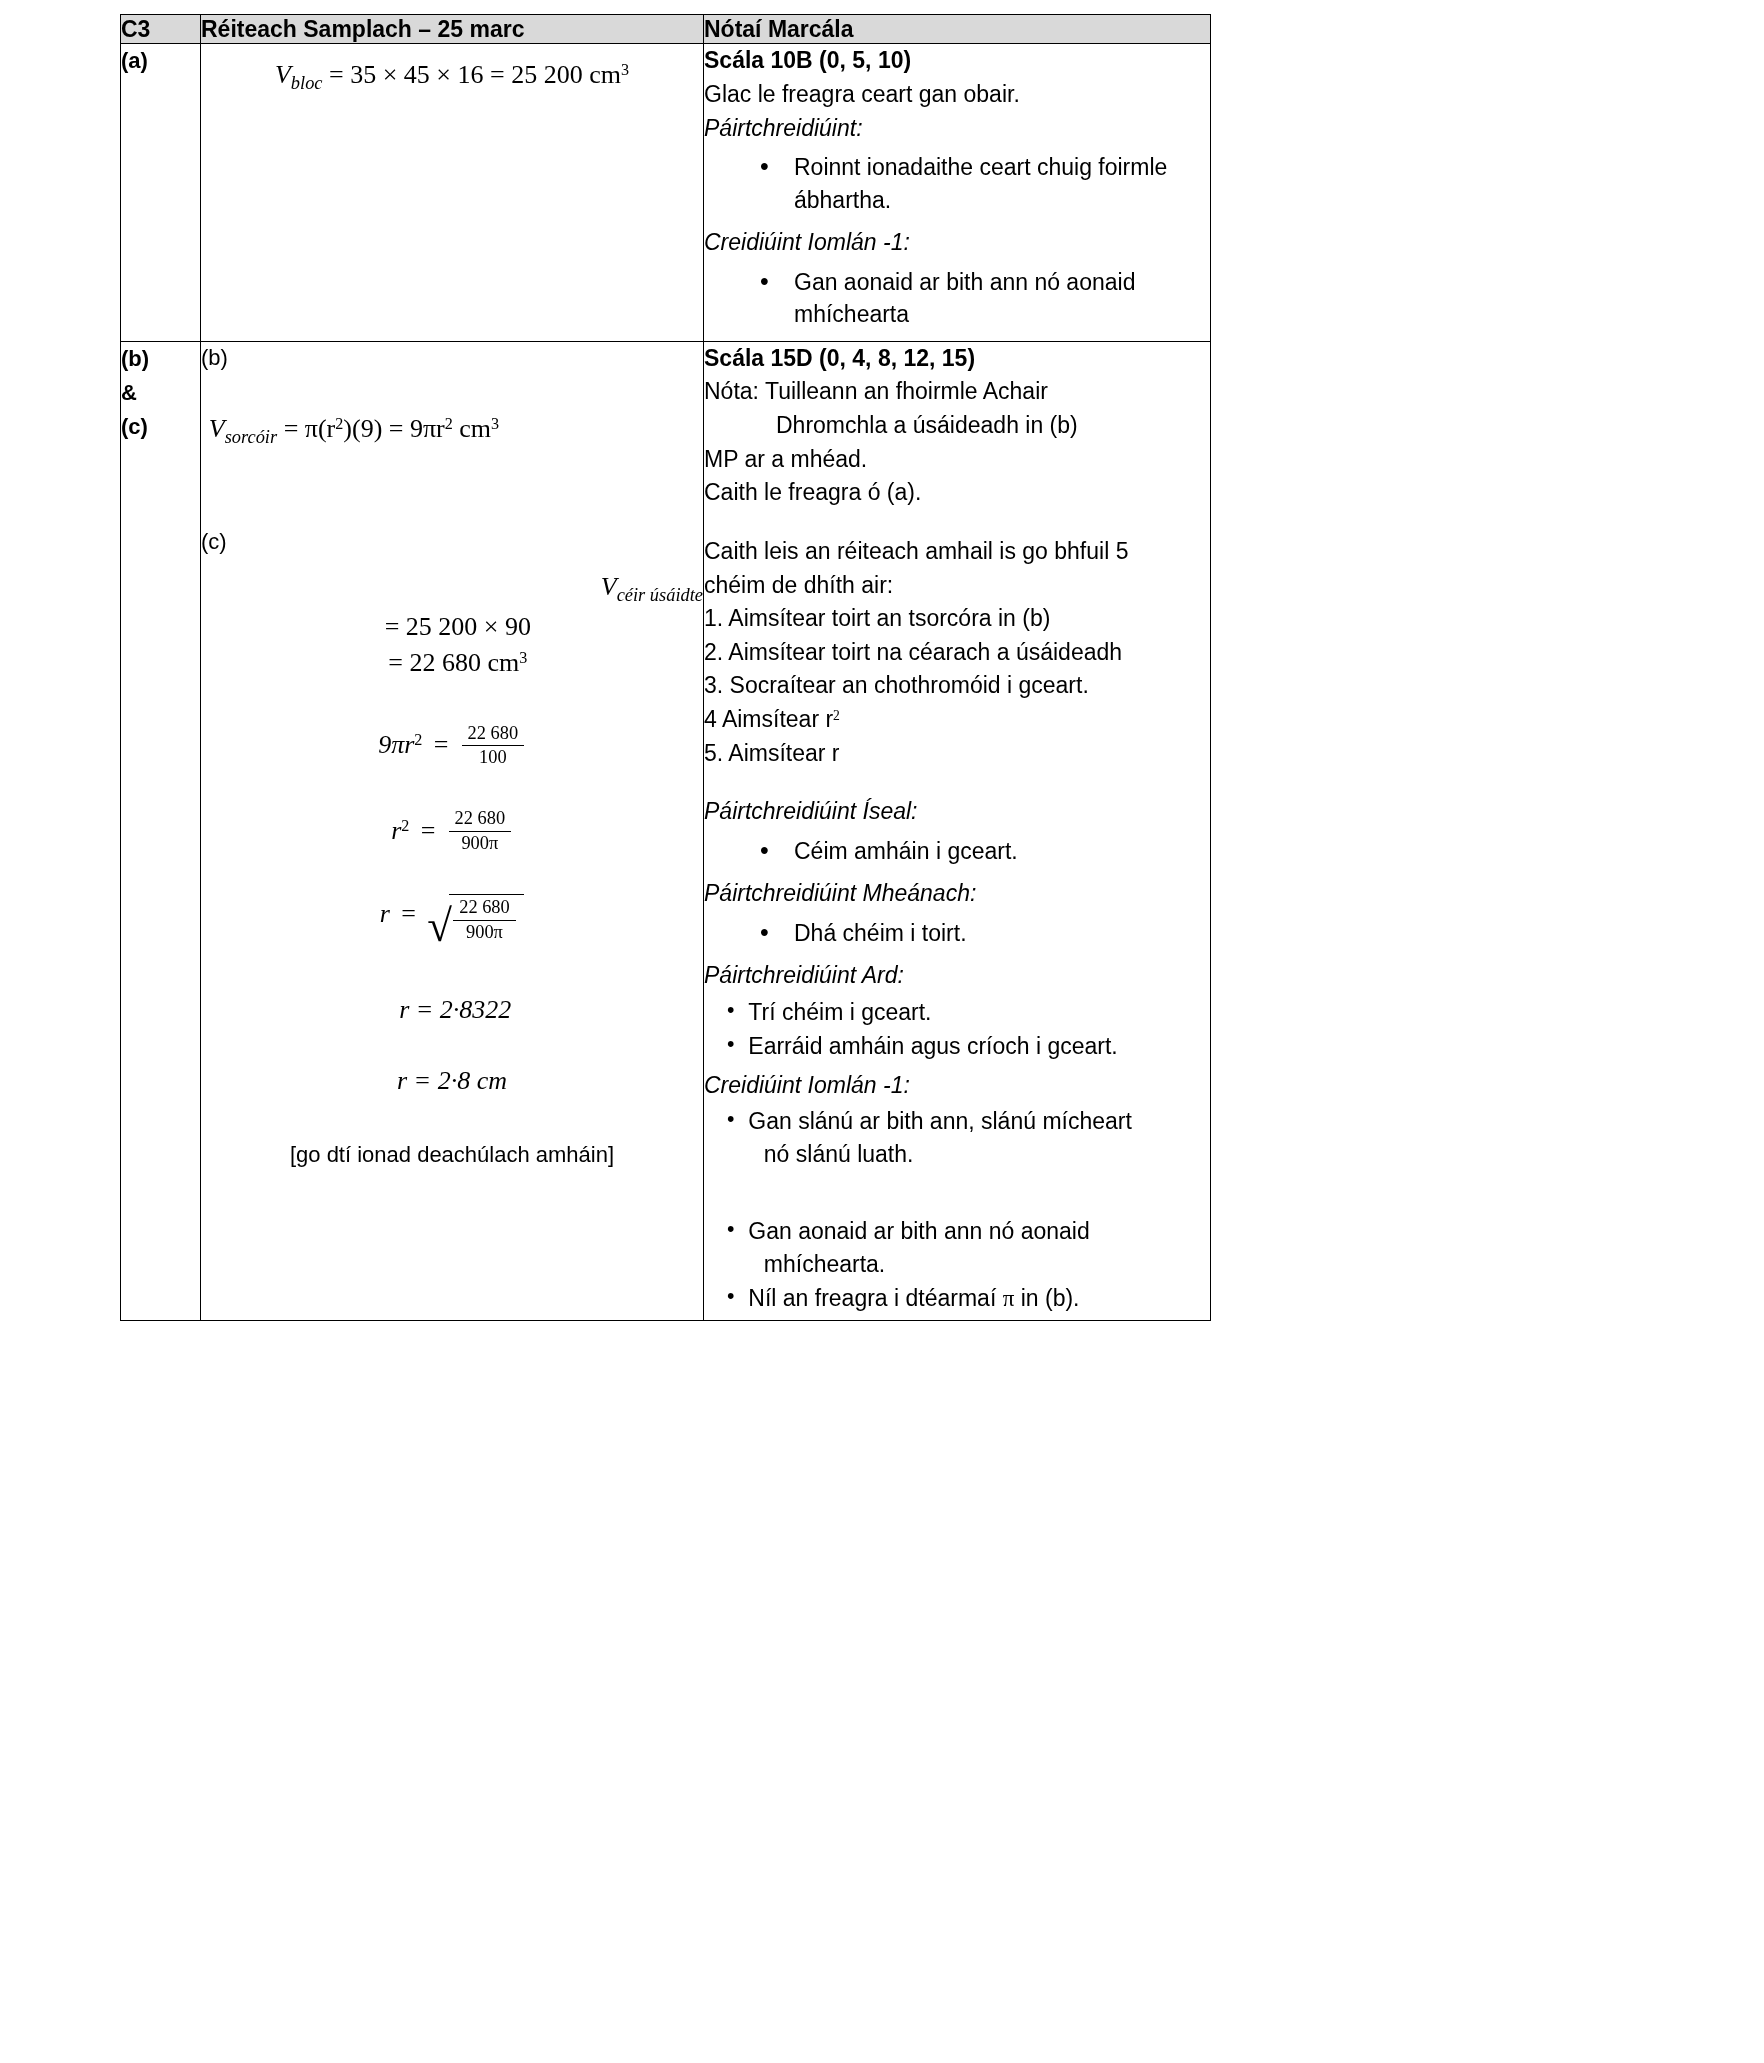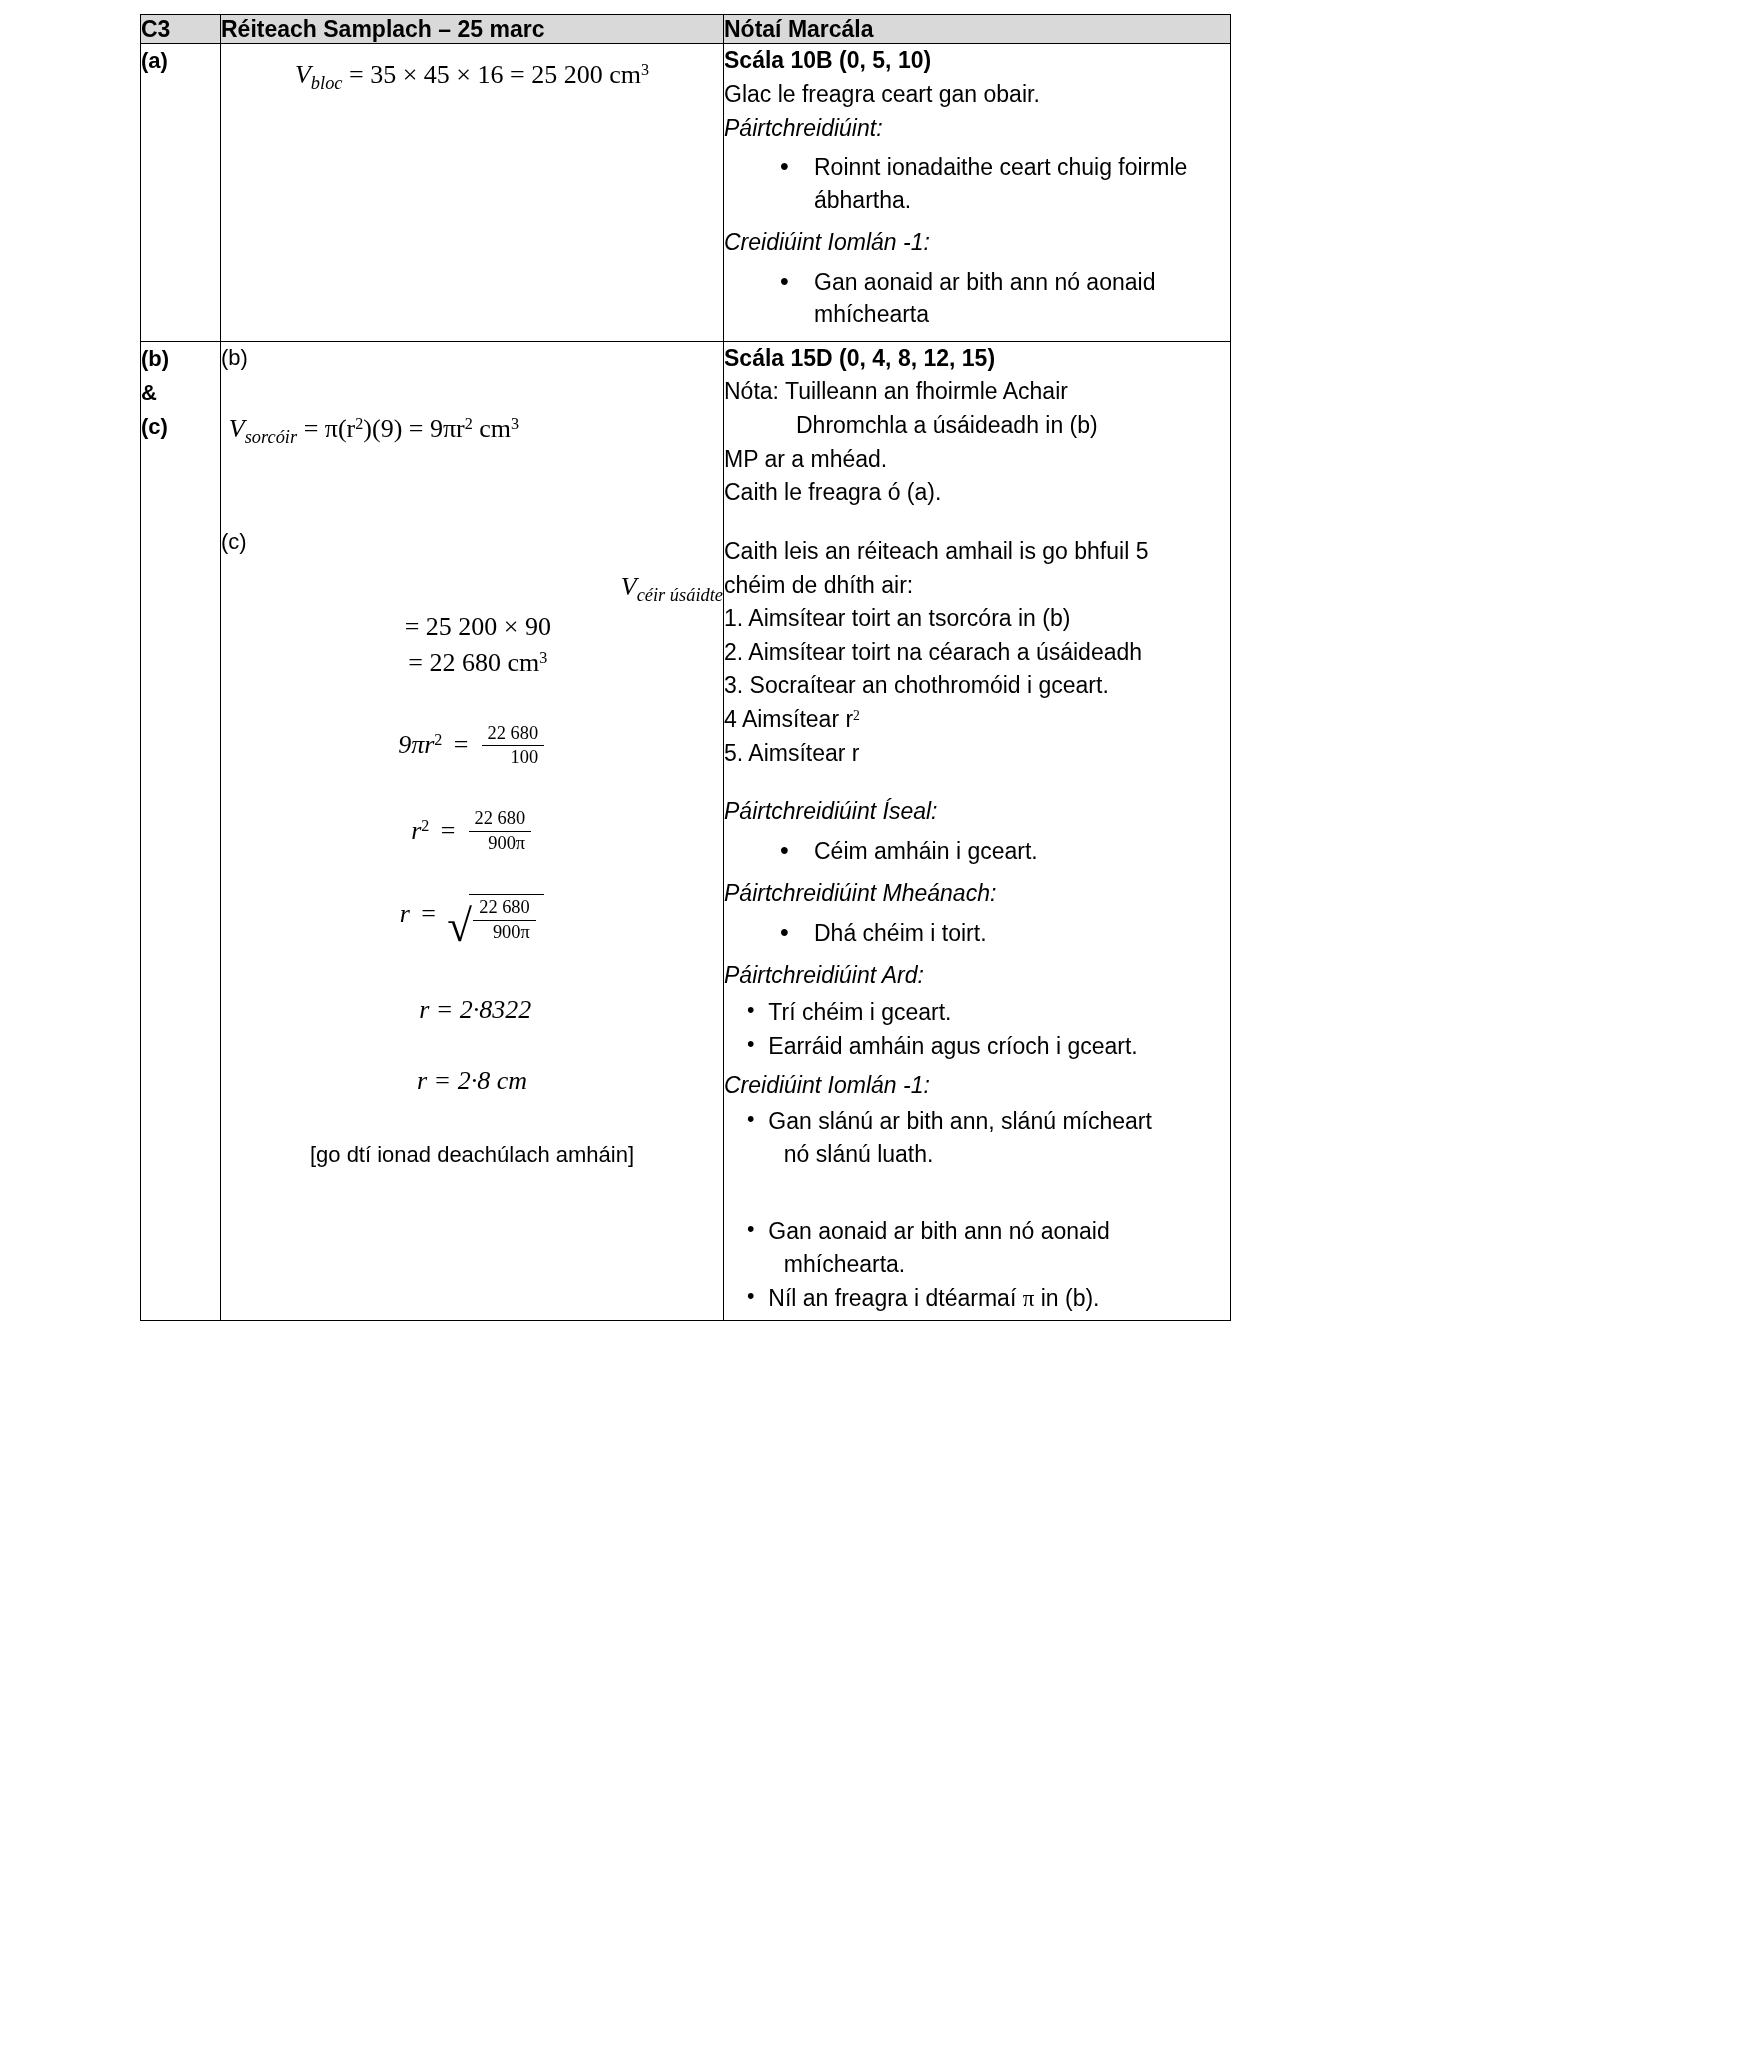"C3" .page { left: 140px -> 120px }
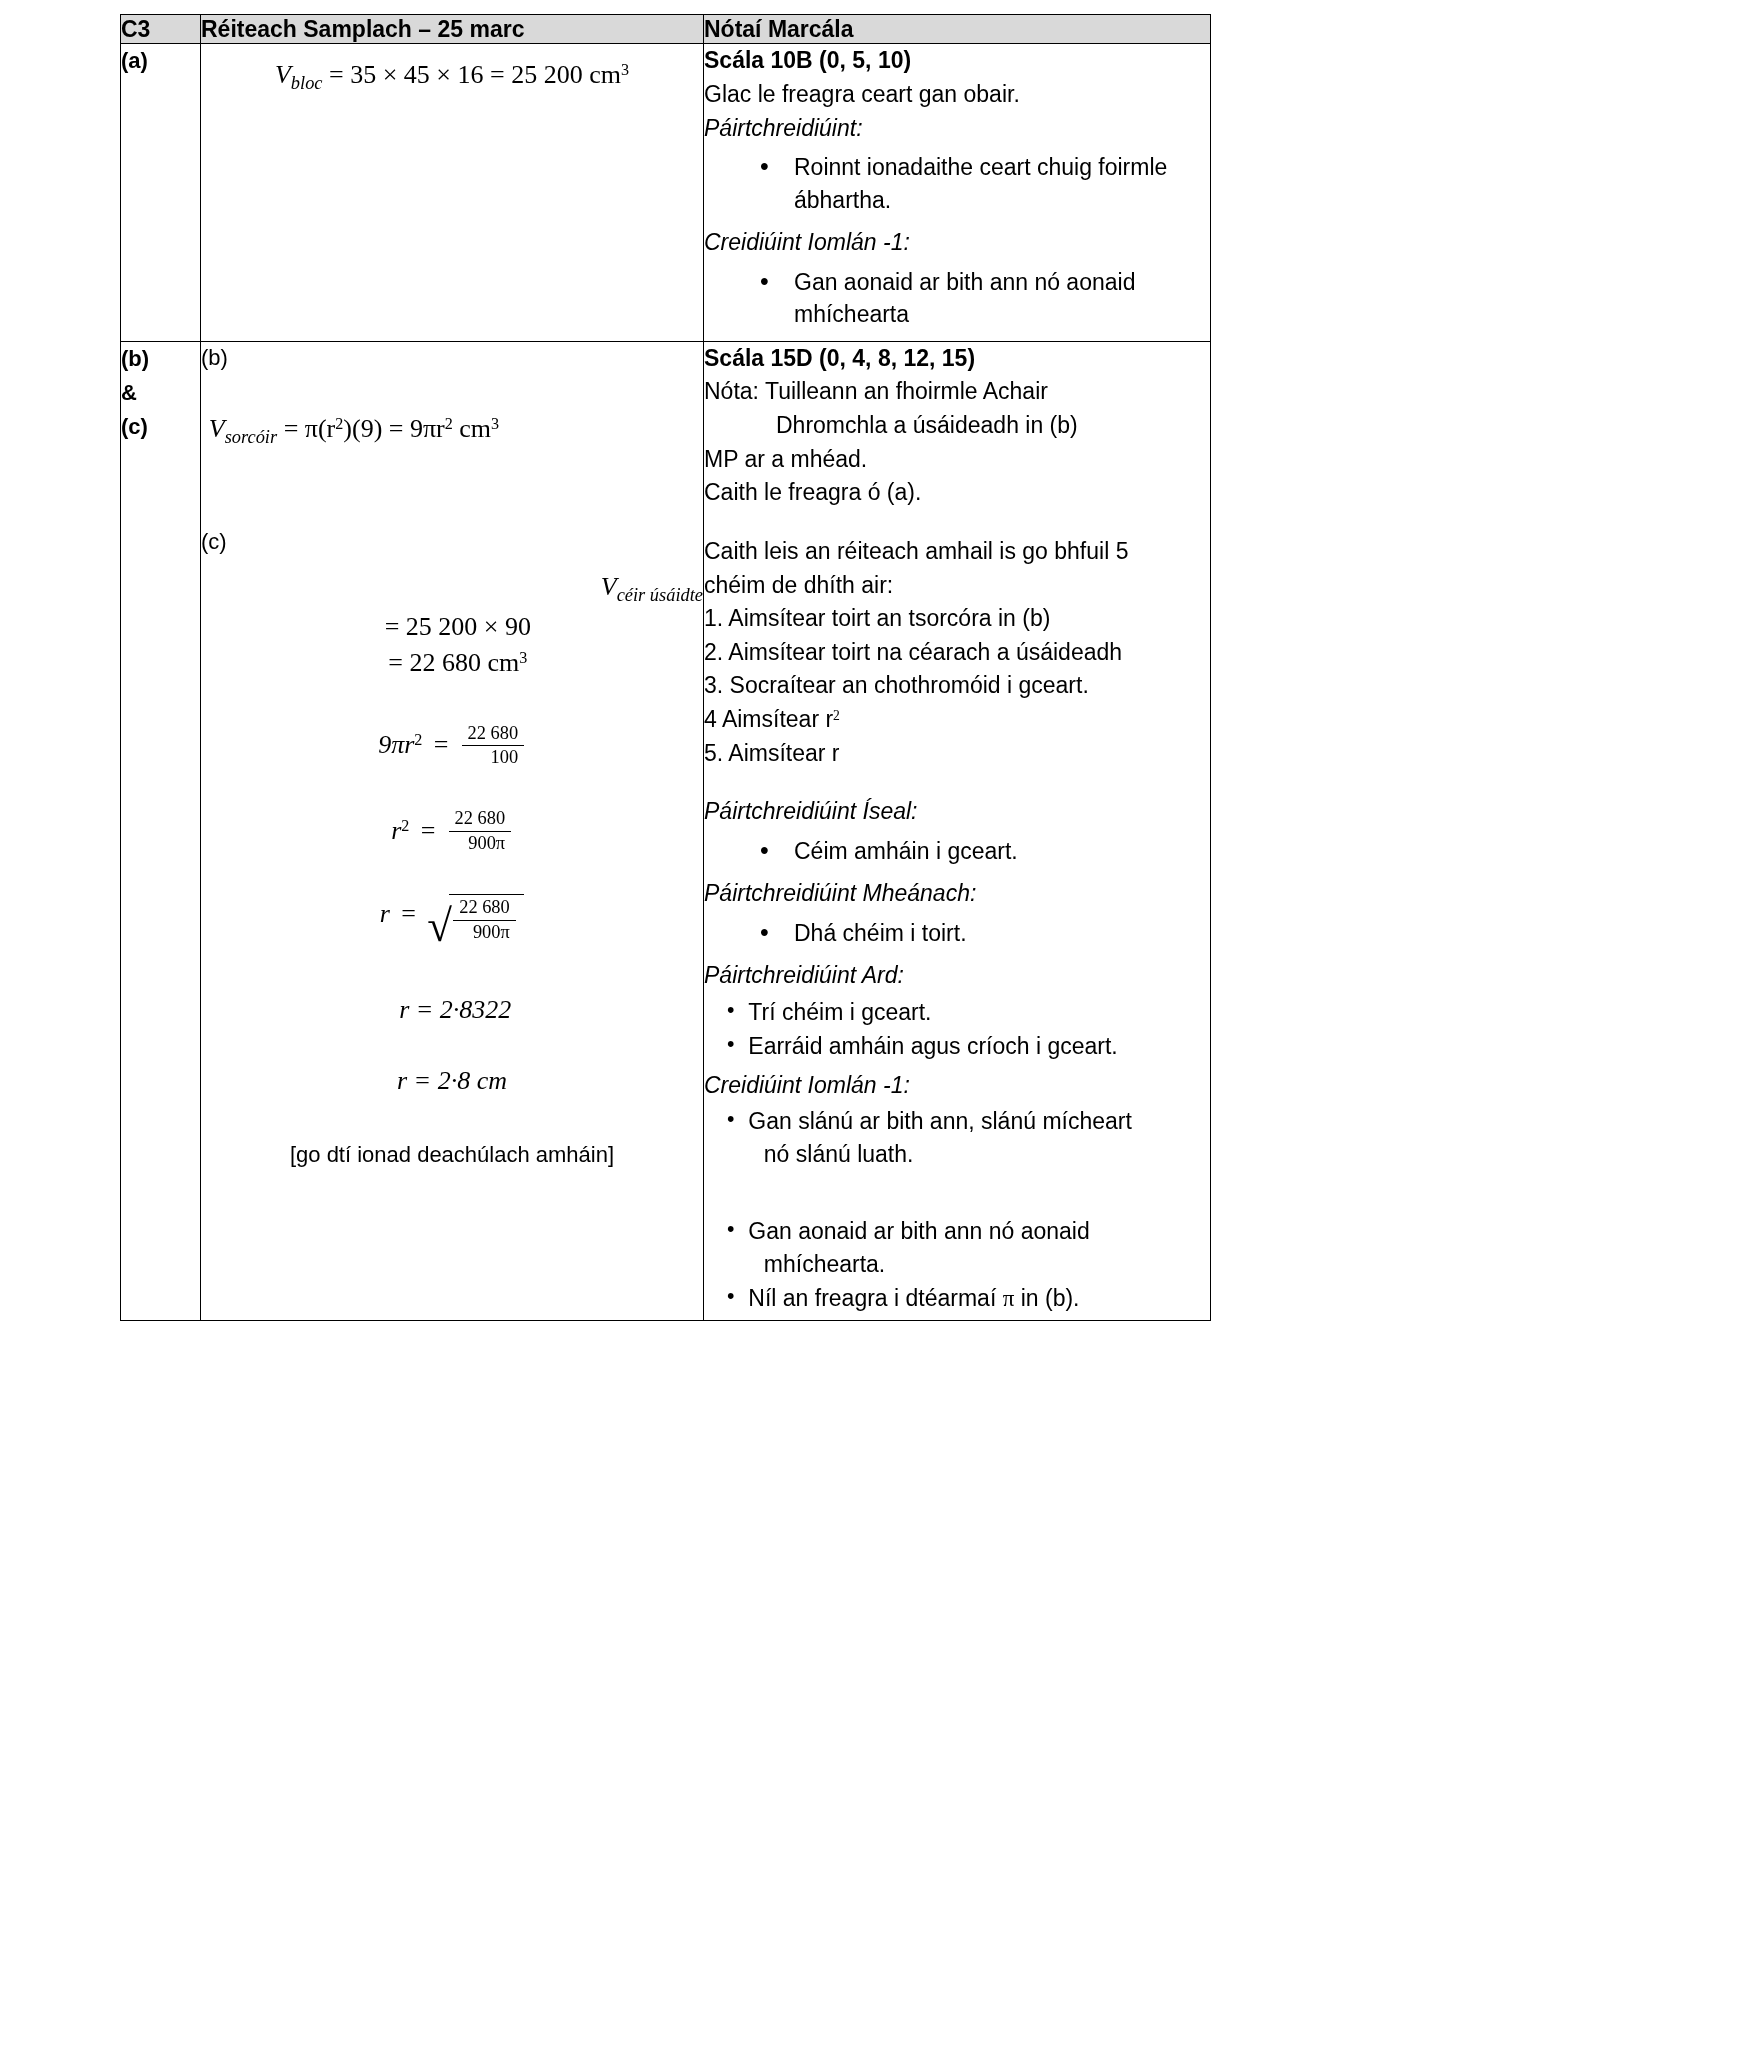"22 680" .frac { text-align: right -> center }
